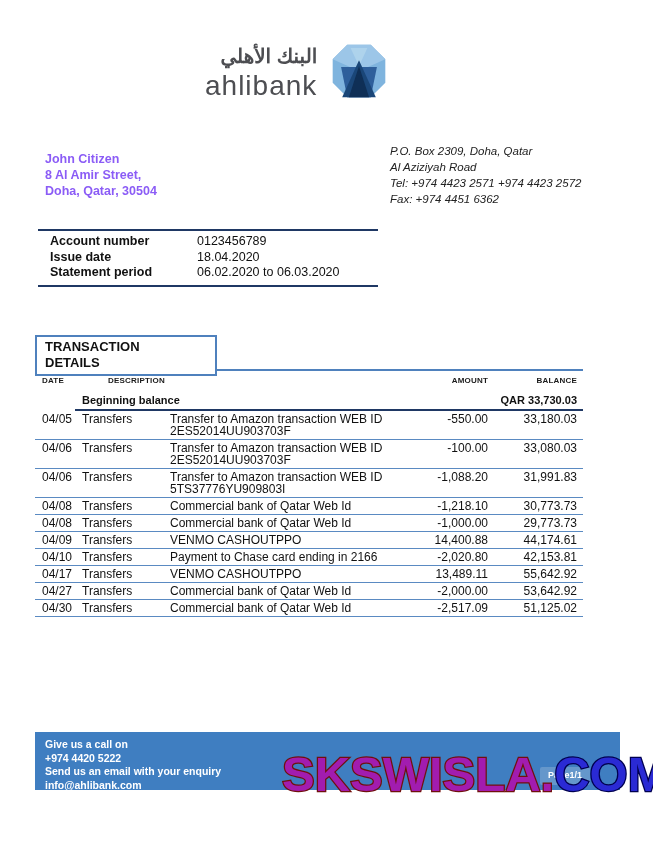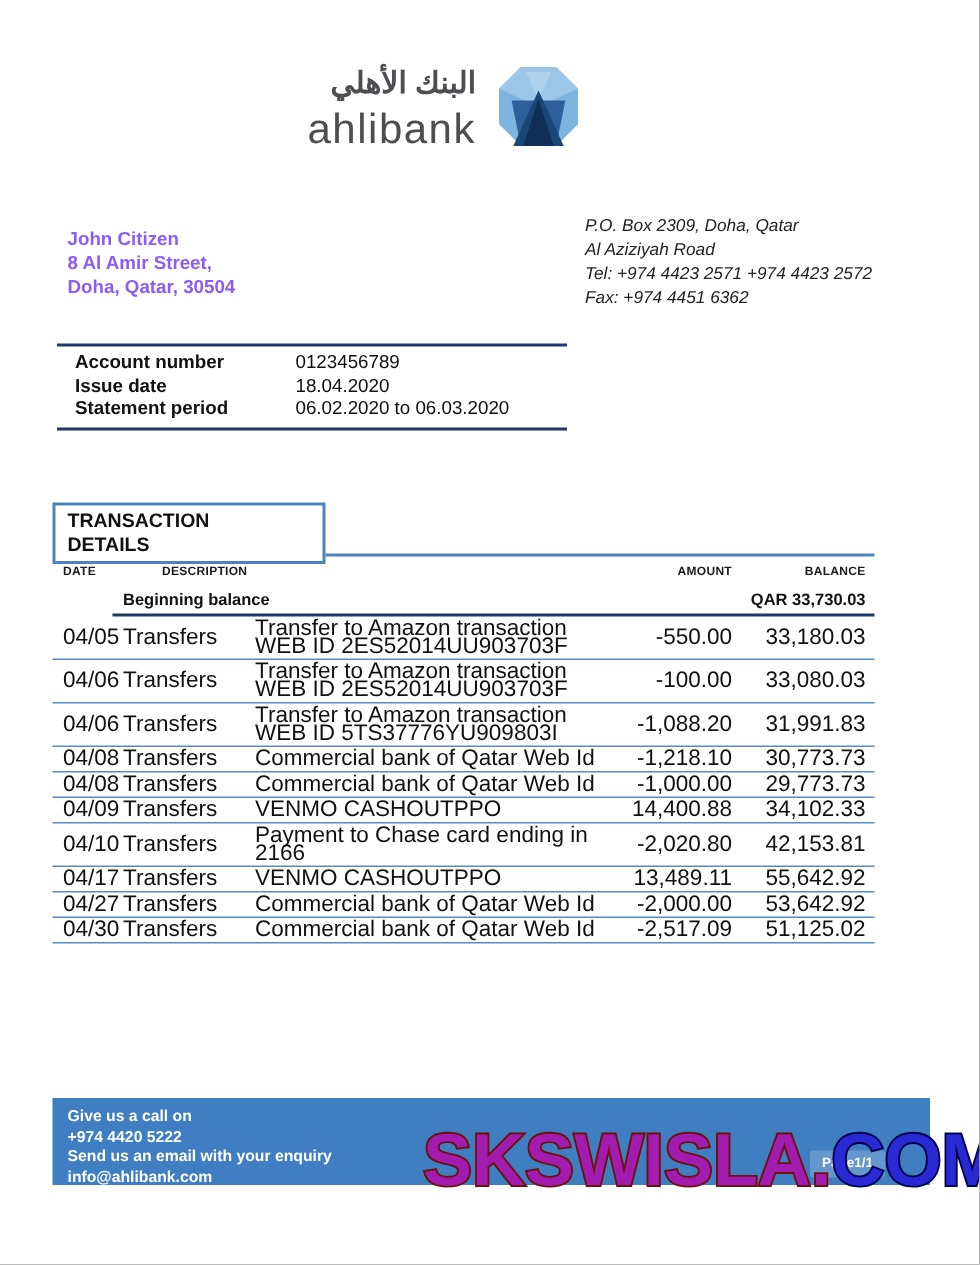"04/05" .tx-row { align-items: center -> flex-start; font-size: 15px -> 12px }
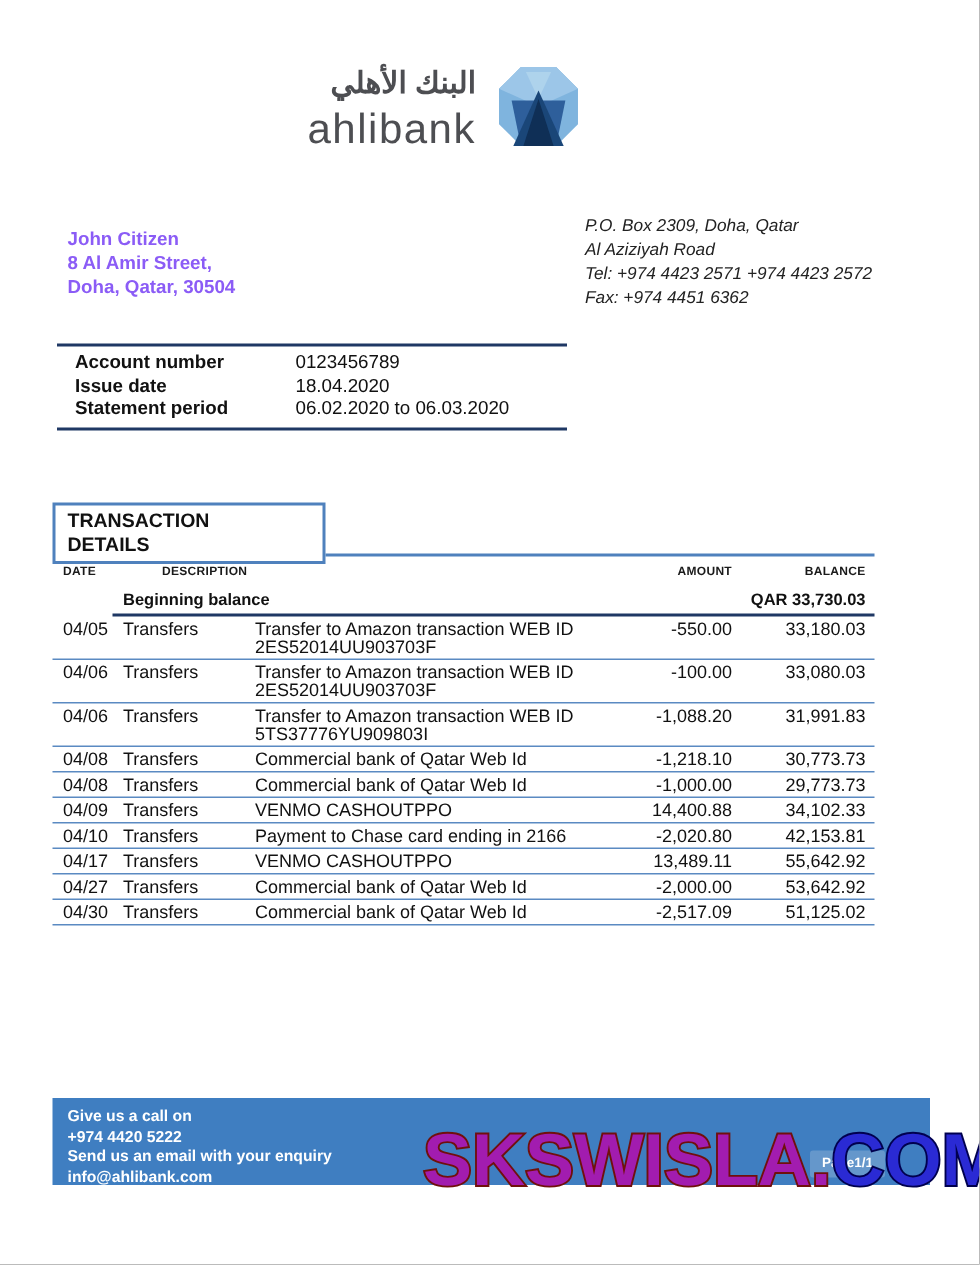"34,102.33" span.c-bal { text: 34,102.33 -> 44,174.61 }
